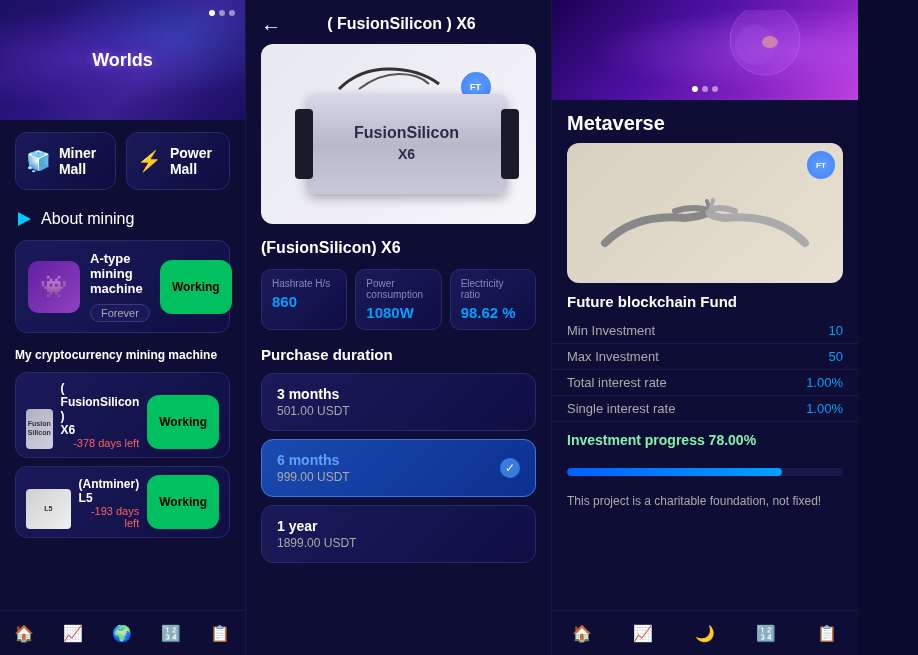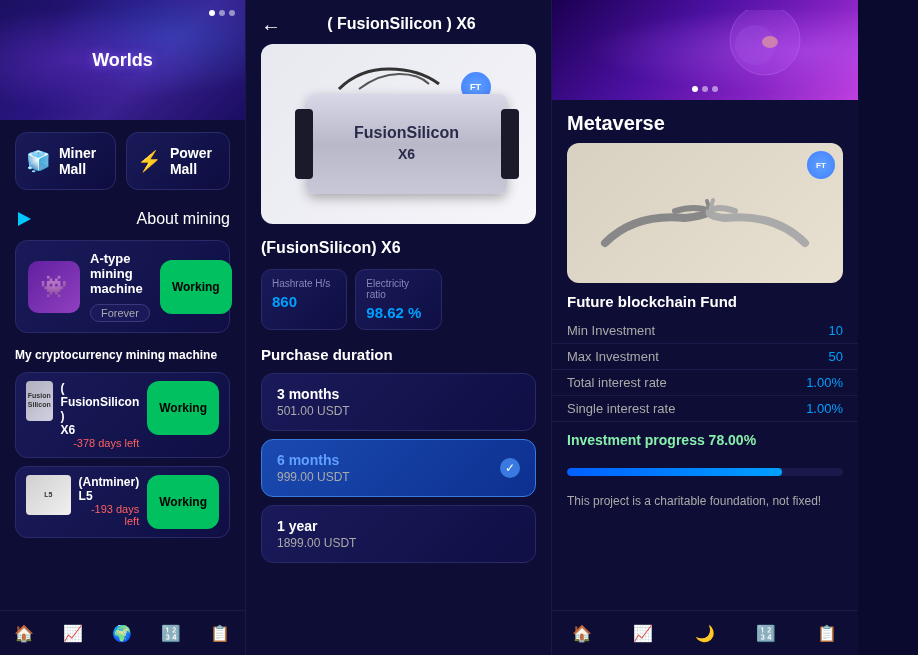"About mining" .about-section { justify-content: space-between -> none }
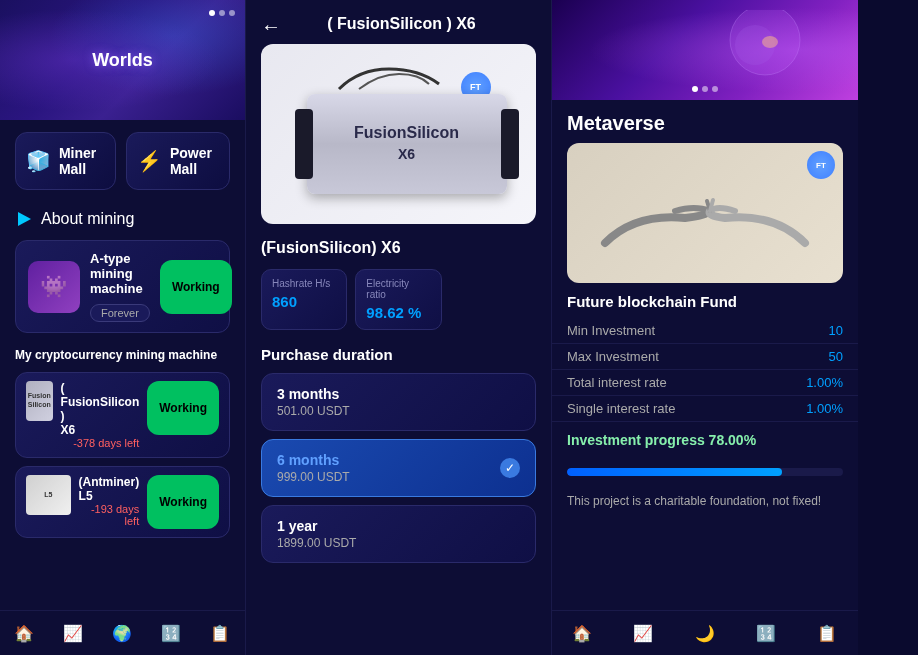"Power consumption" div.spec-card { html: none -> <div> <div>Power consumption</div> <div>1080W</div> </div> }
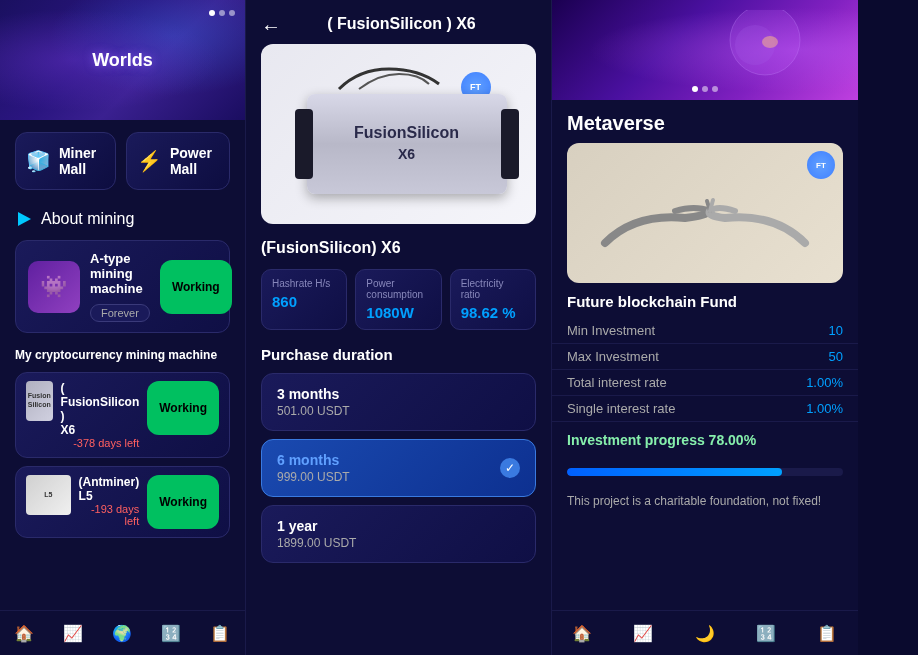"( FusionSilicon )" .machine-list-item { align-items: flex-start -> flex-end }
